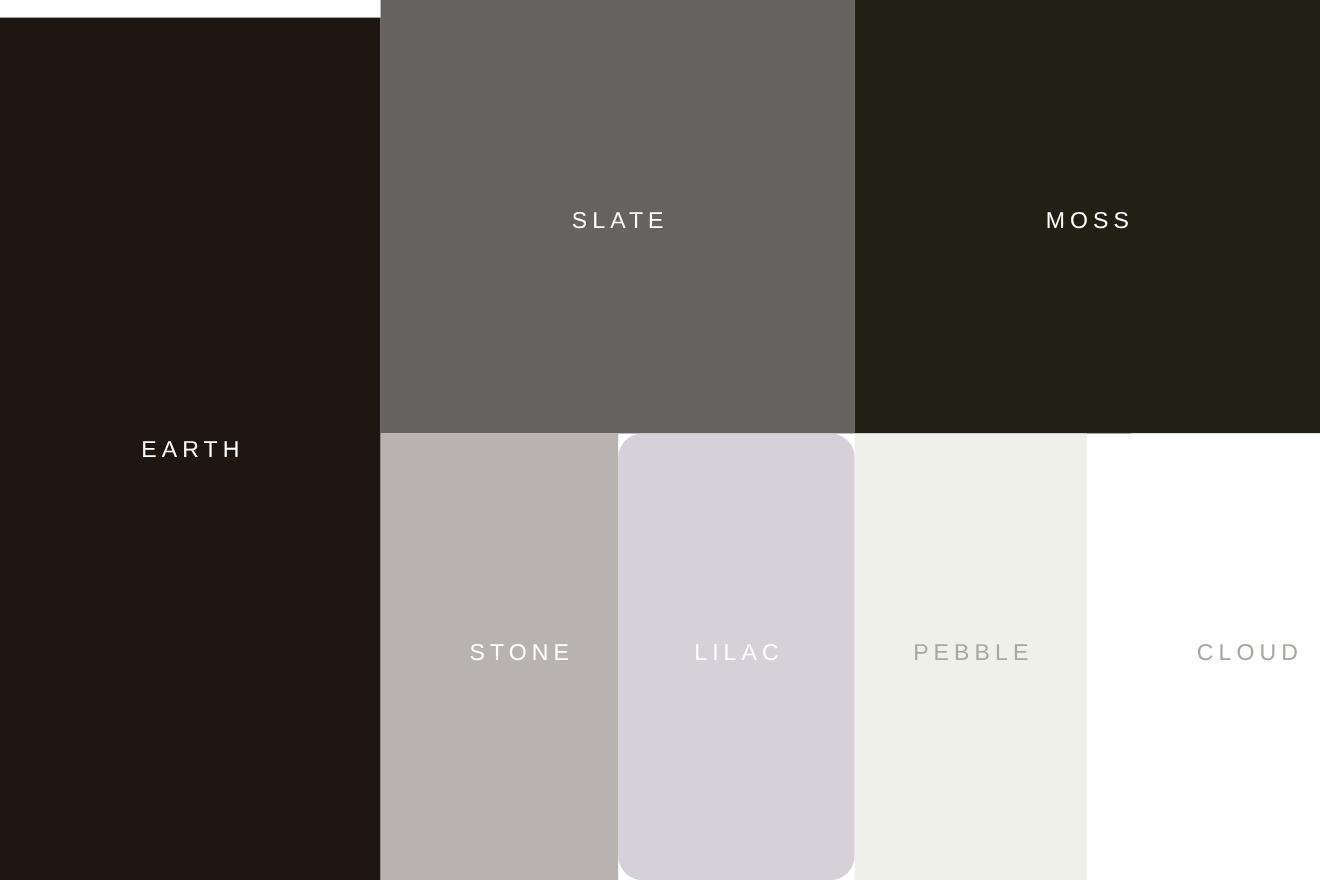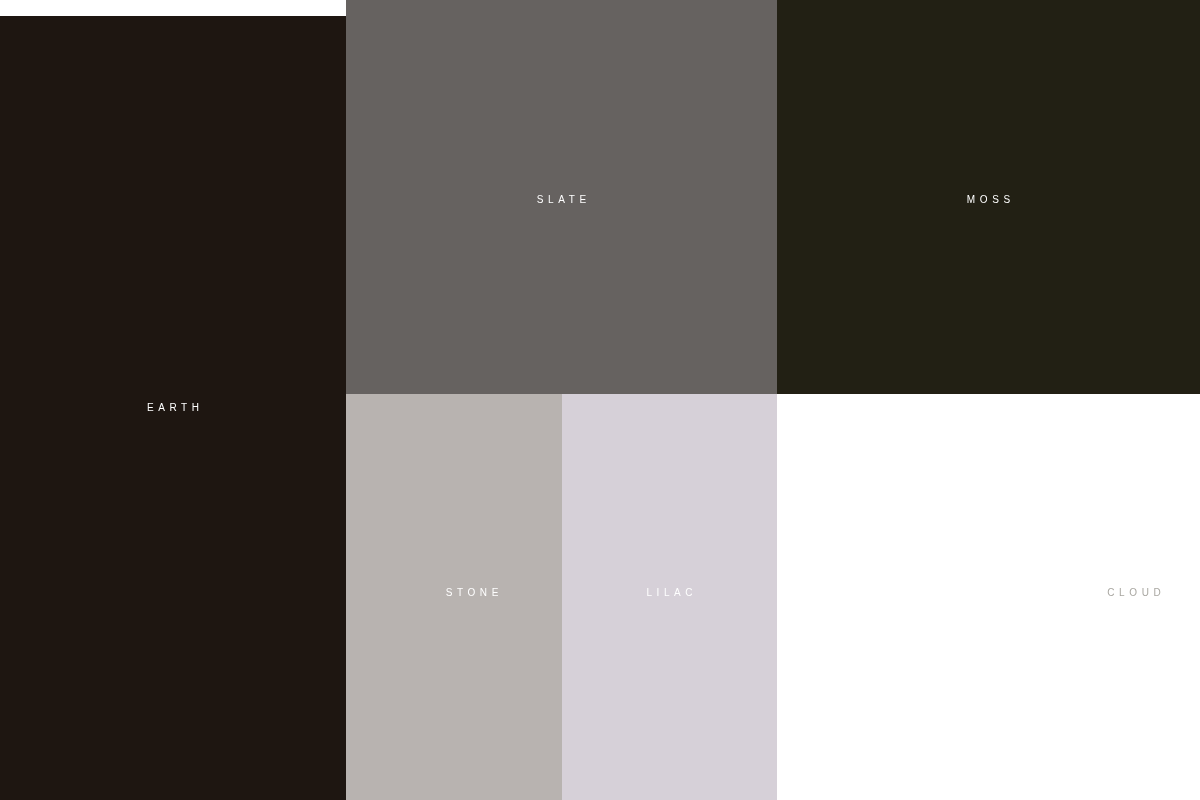"SLATE" .swatch-label { font-size: 10px -> 21px }
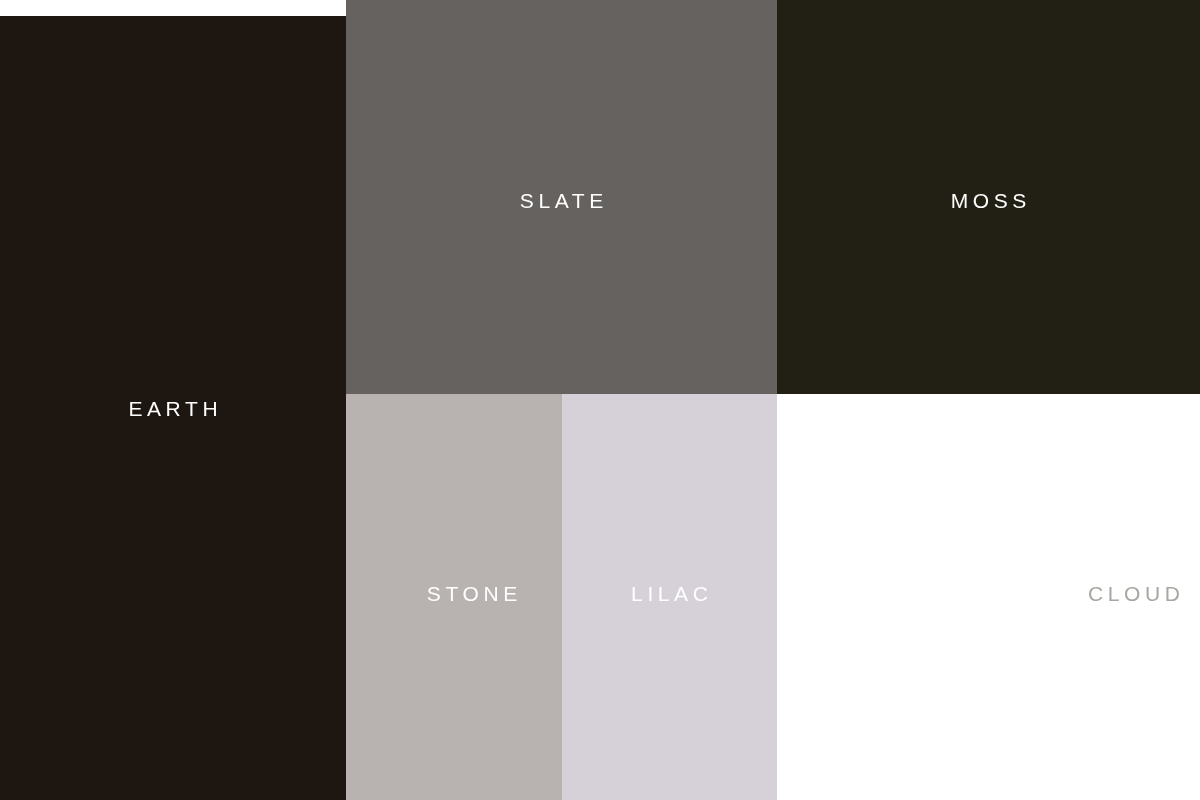"LILAC" .swatch.lilac { border-radius: none -> 22px }
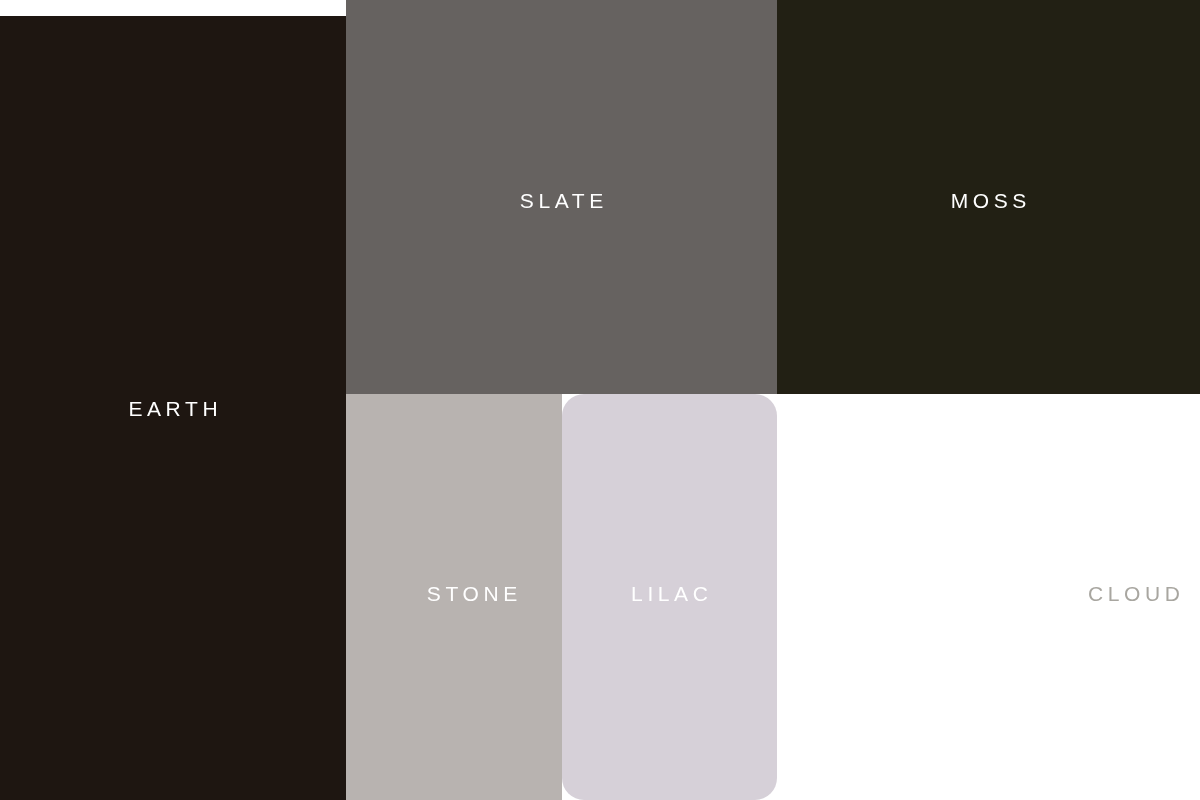"PEBBLE" div.swatch { html: none -> <div> <span>PEBBLE</span> </div> }
